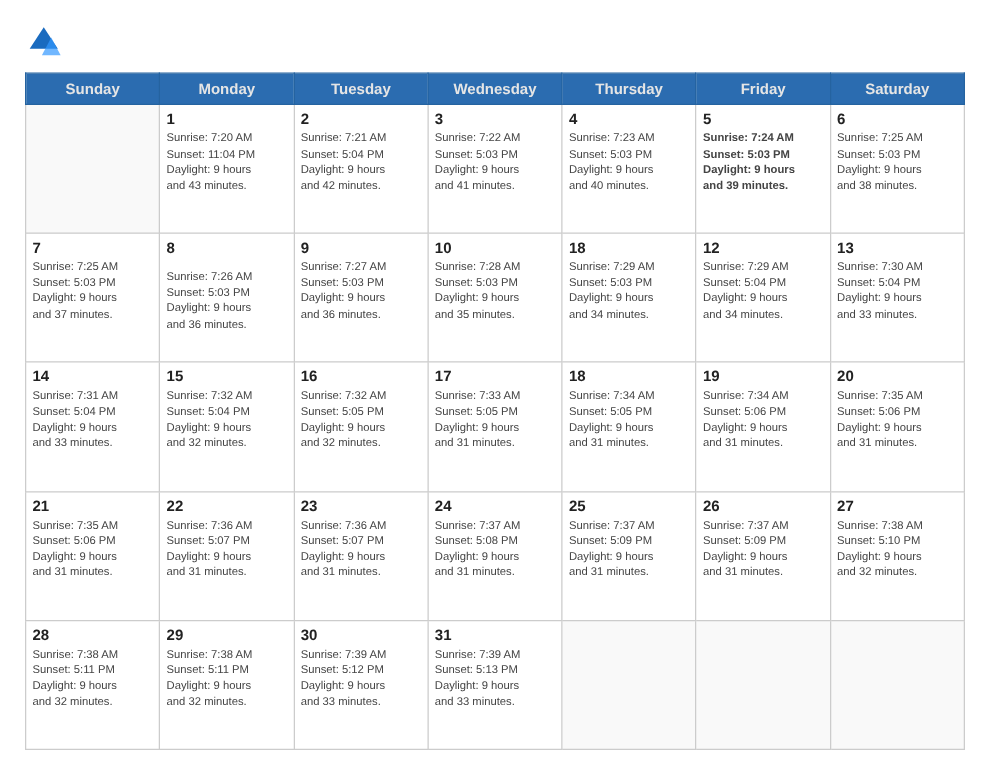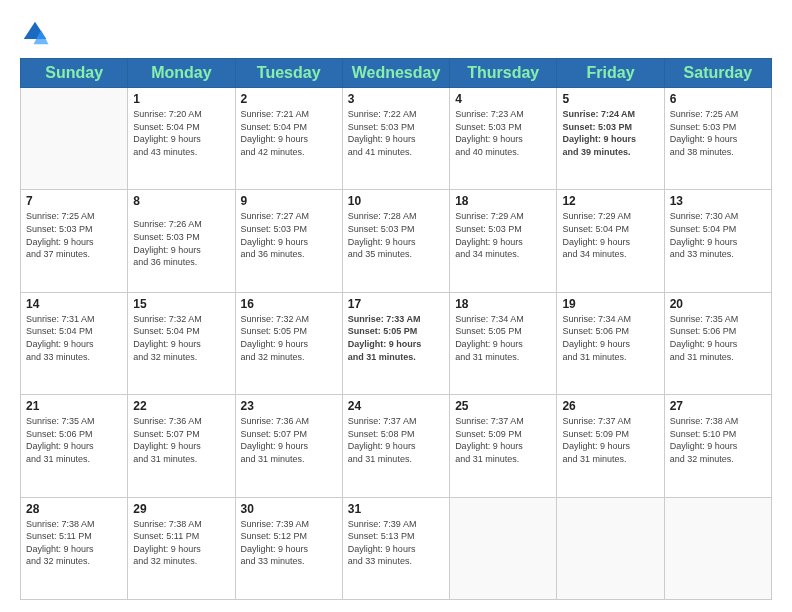"Sunday" .calendar th { color: #86efac -> #e5e5e5; font-size: 16px -> 12px }
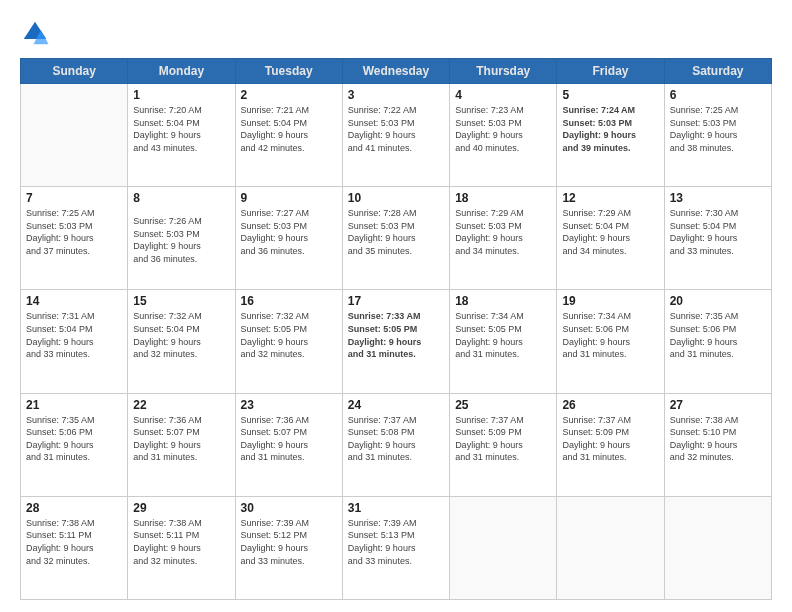"Sunrise: 7:20 AM" div.day-info { text: 5:04 -> 11:04 }
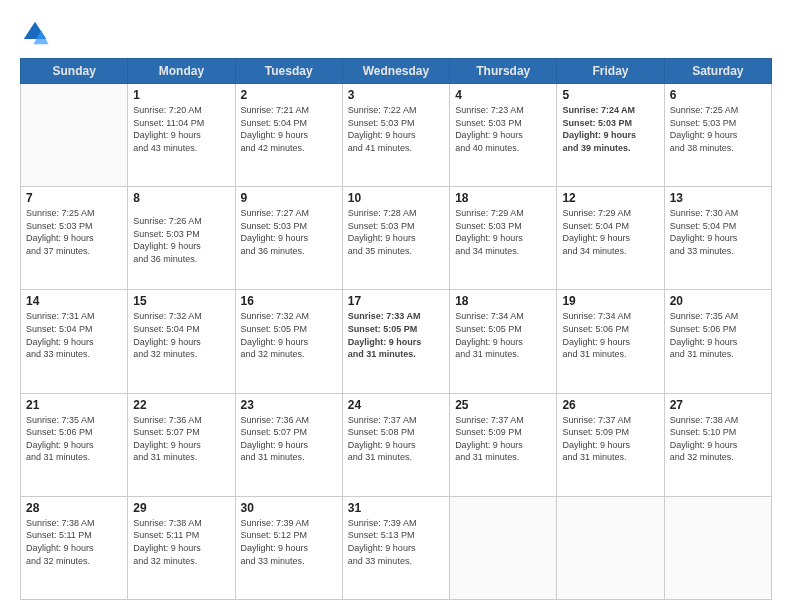"Sunrise: 7:33 AM" div.day-info { font-weight: bold -> none }
